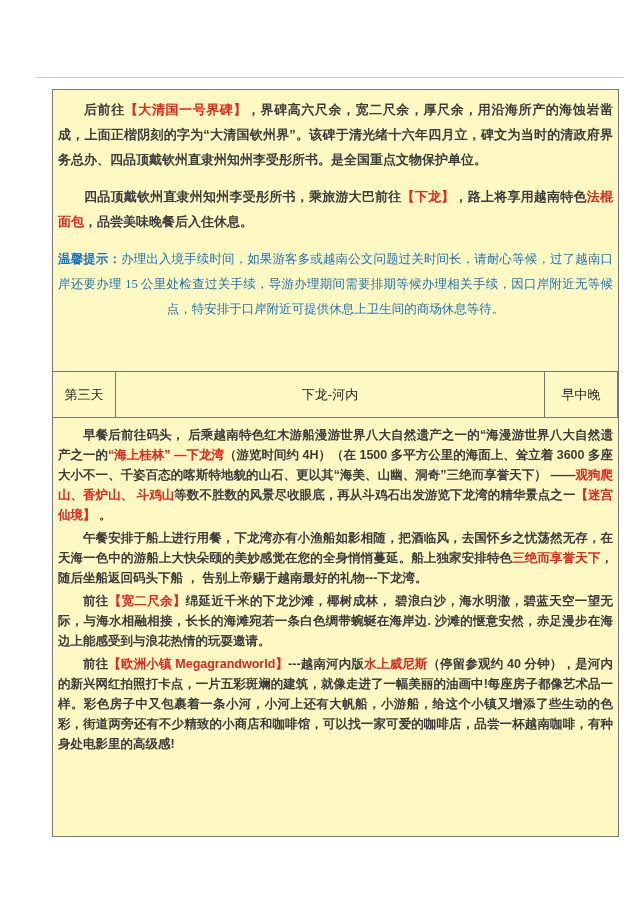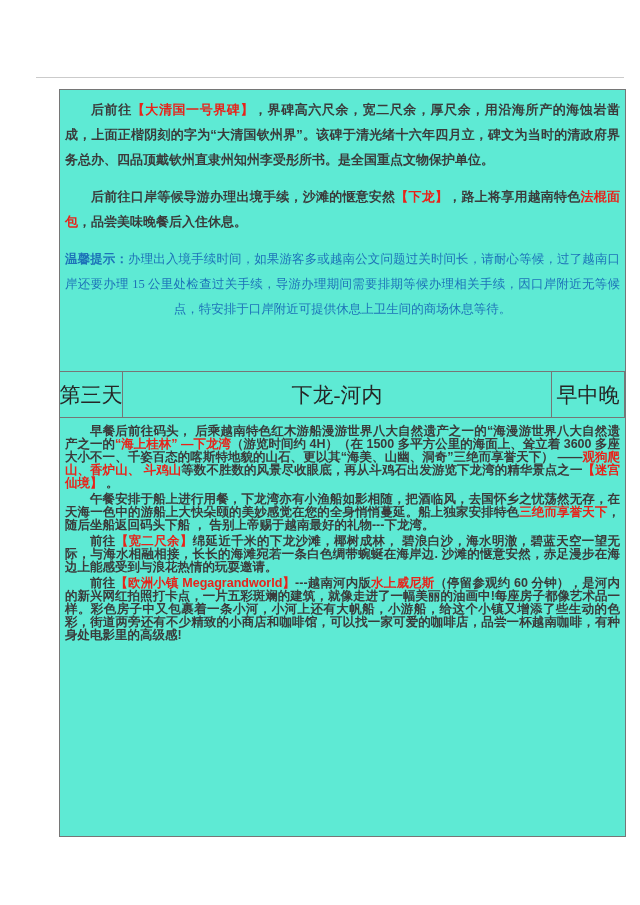"后前往【大清国一号界碑】，界碑高六尺余，宽二尺余，厚尺余，用沿海所产的海蚀岩凿成" .itinerary-table { background: #5eead4 -> #fef9c3; left: 59px -> 52px }
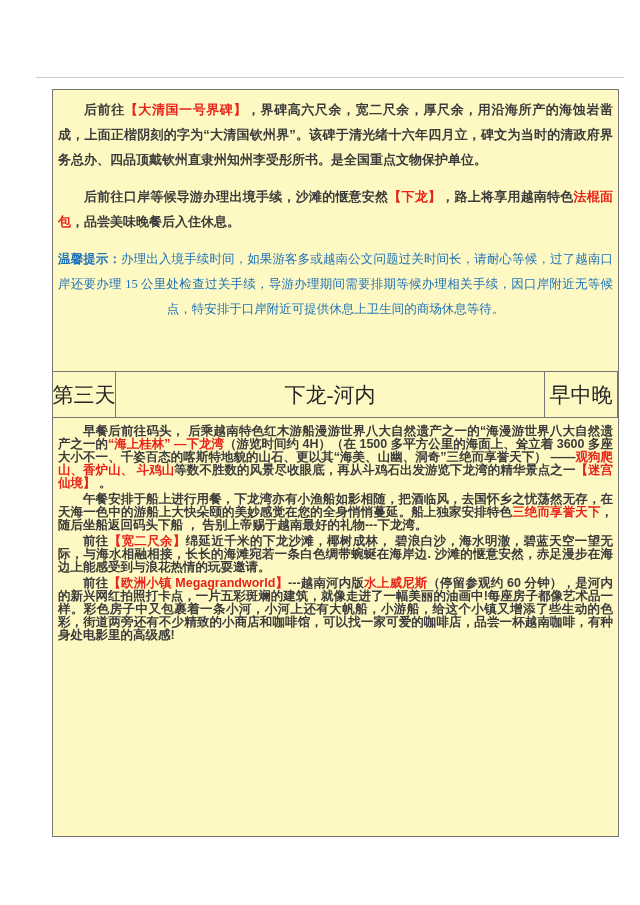"后前往口岸等候导游办理出境手续，沙滩的惬意安然" span.seg-normal { text: 后前往口岸等候导游办理出境手续，沙滩的惬意安然 -> 四品顶戴钦州直隶州知州李受彤所书，乘旅游大巴前往 }
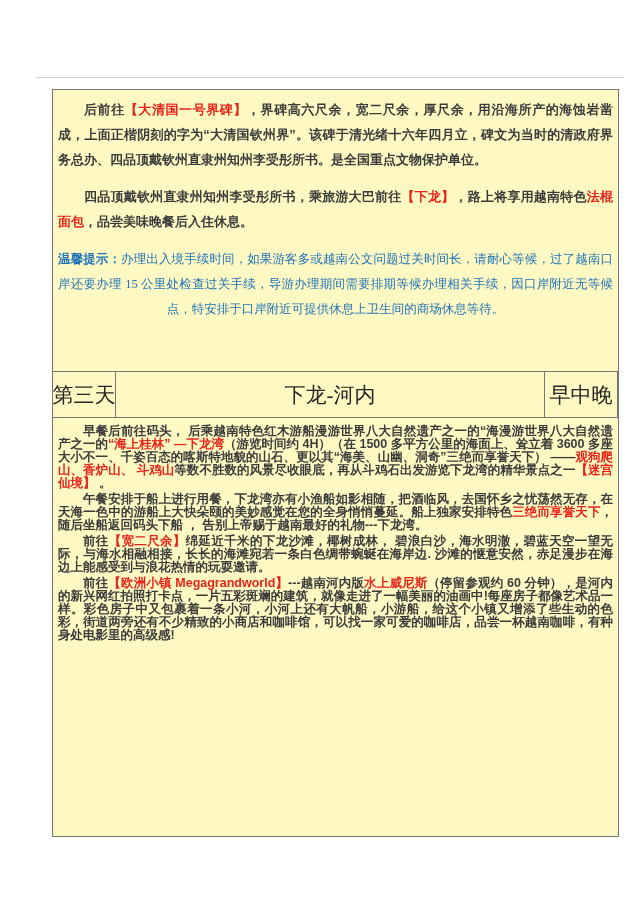"第三天" .day-row { font-size: 21px -> 13px }
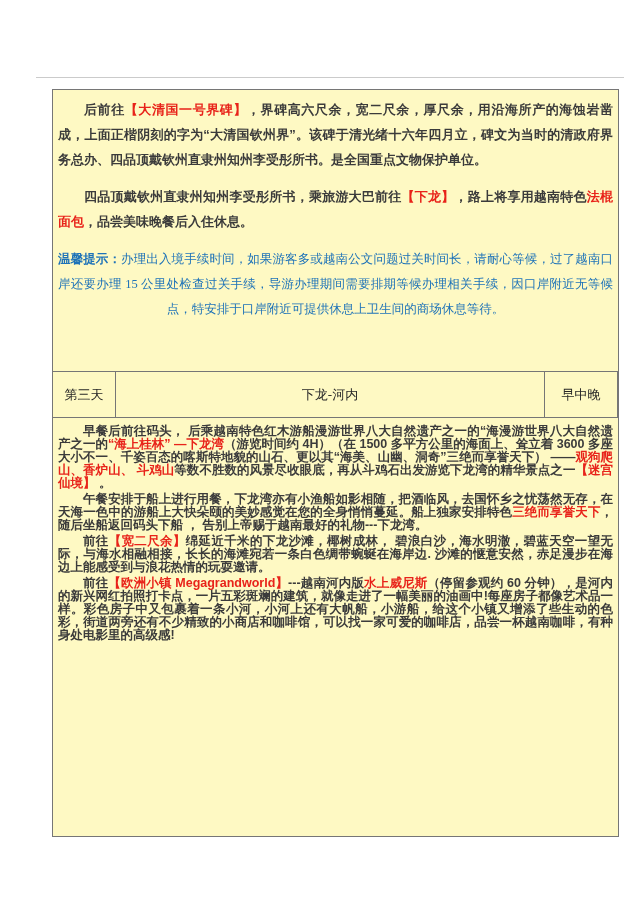"早餐后前往码头，" .cell-day3 .para { line-height: 13px -> 20px }
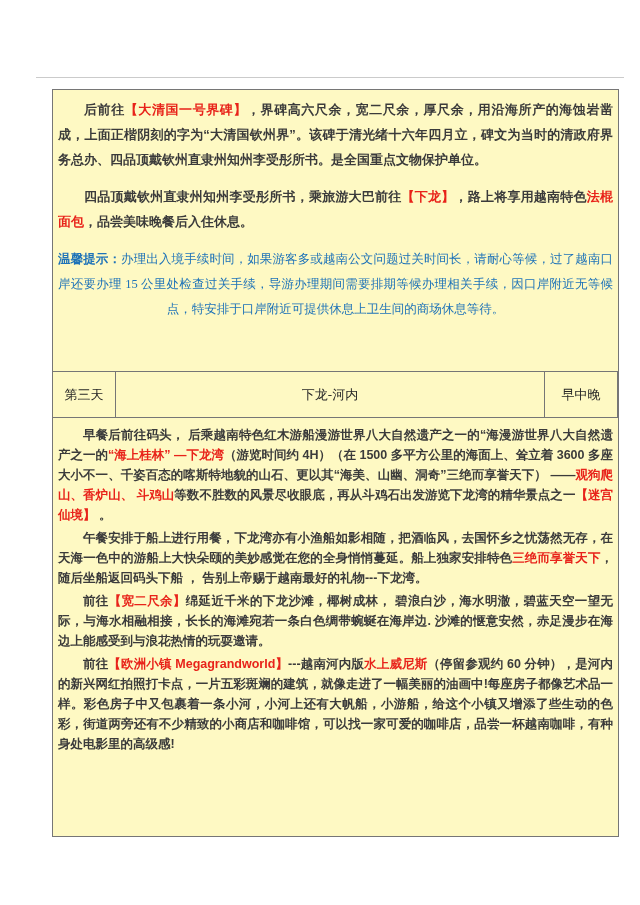"（停留参观约 60" span.seg-normal { text: 60 -> 40 }
